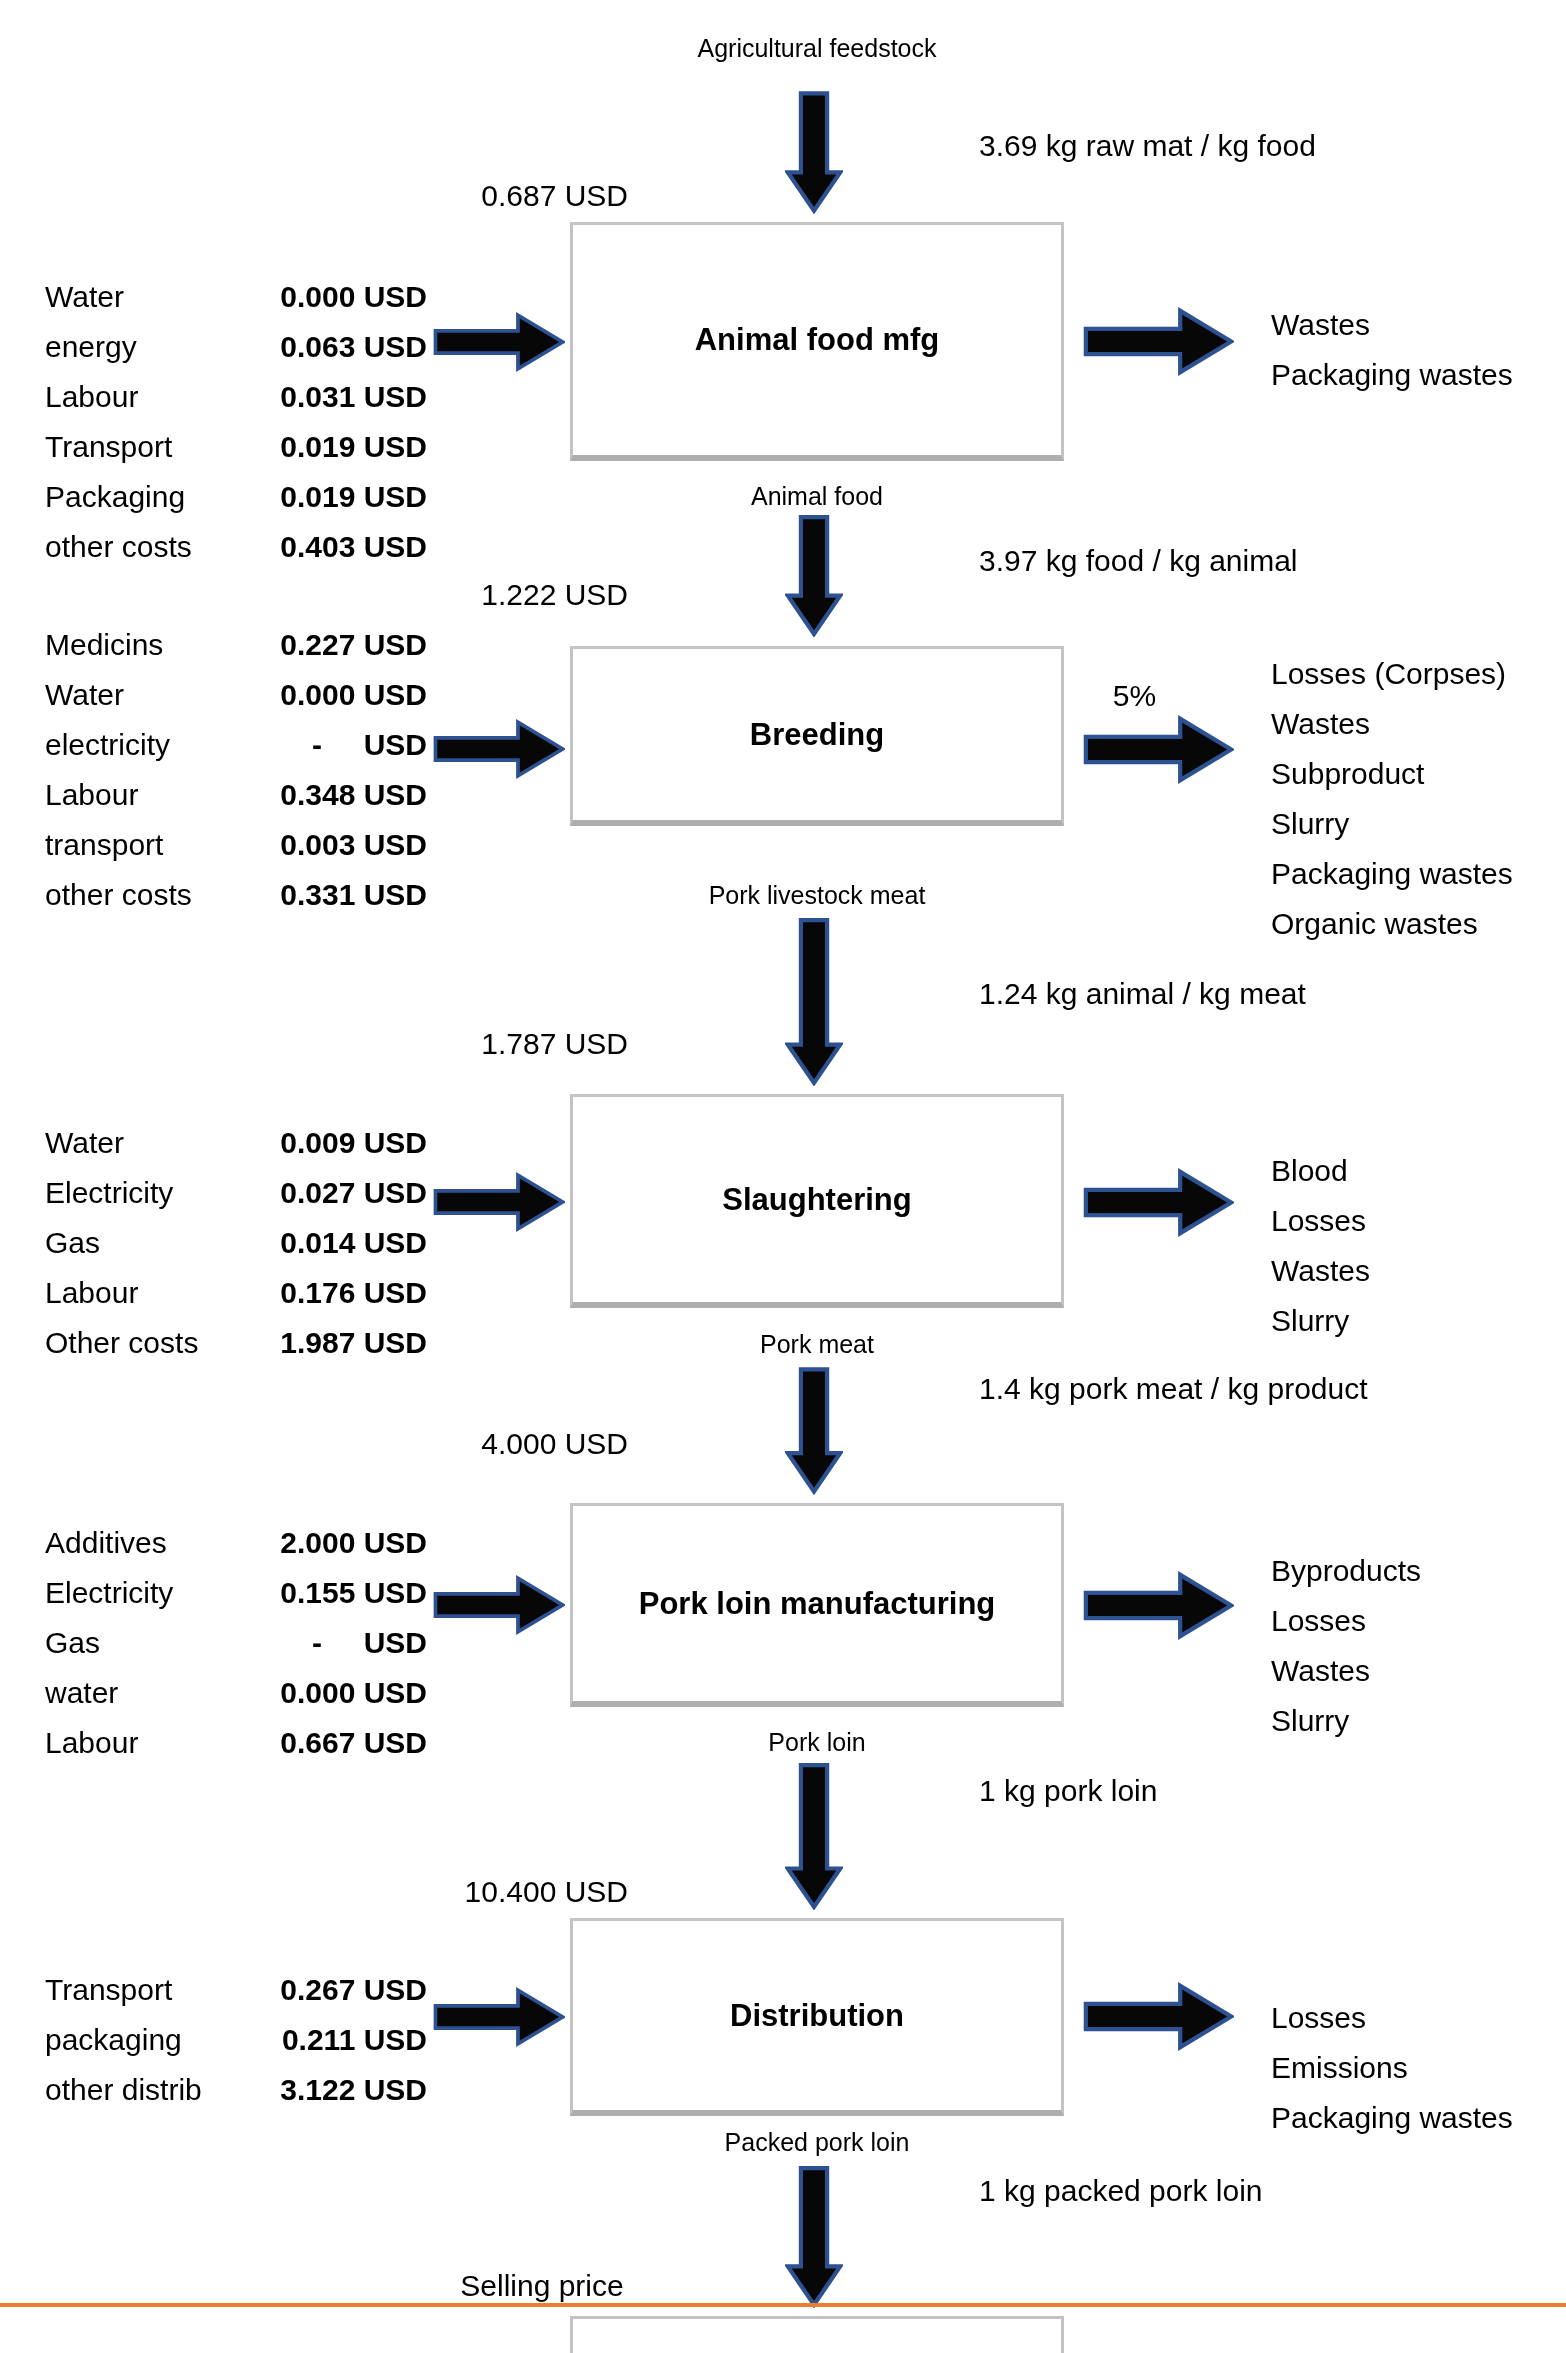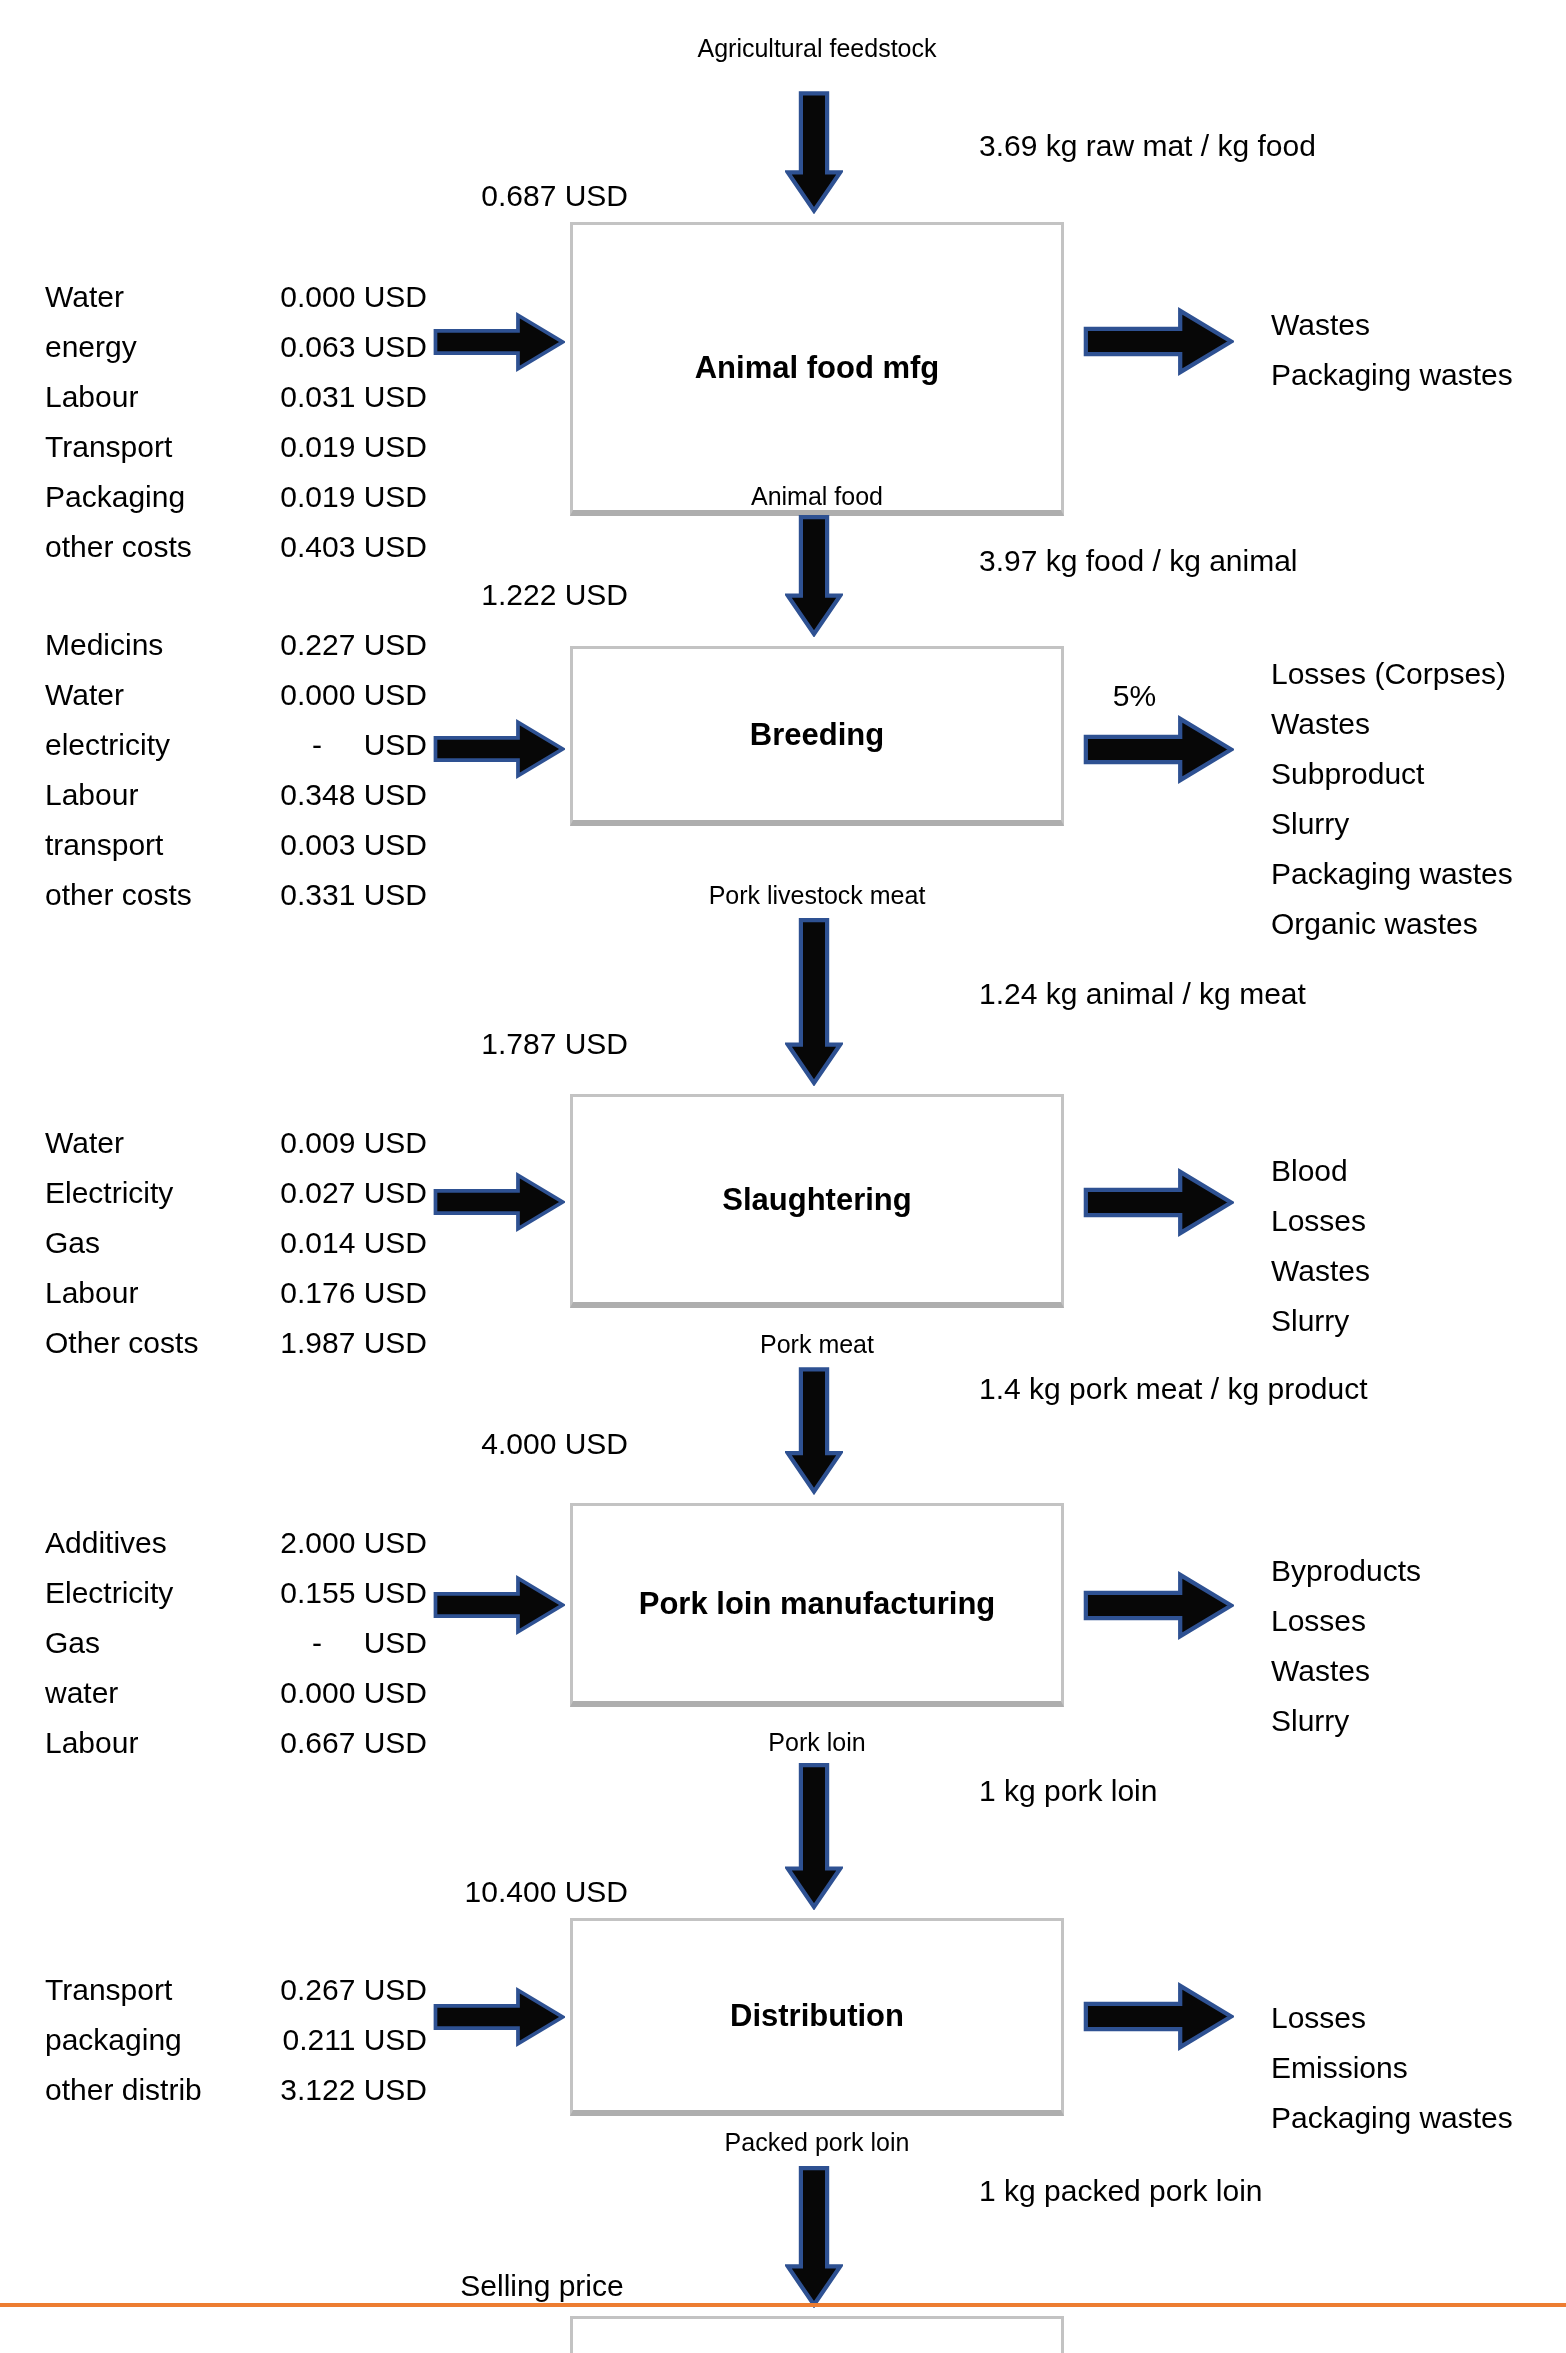"0.000 USD" .in-row .val { font-weight: none -> bold }
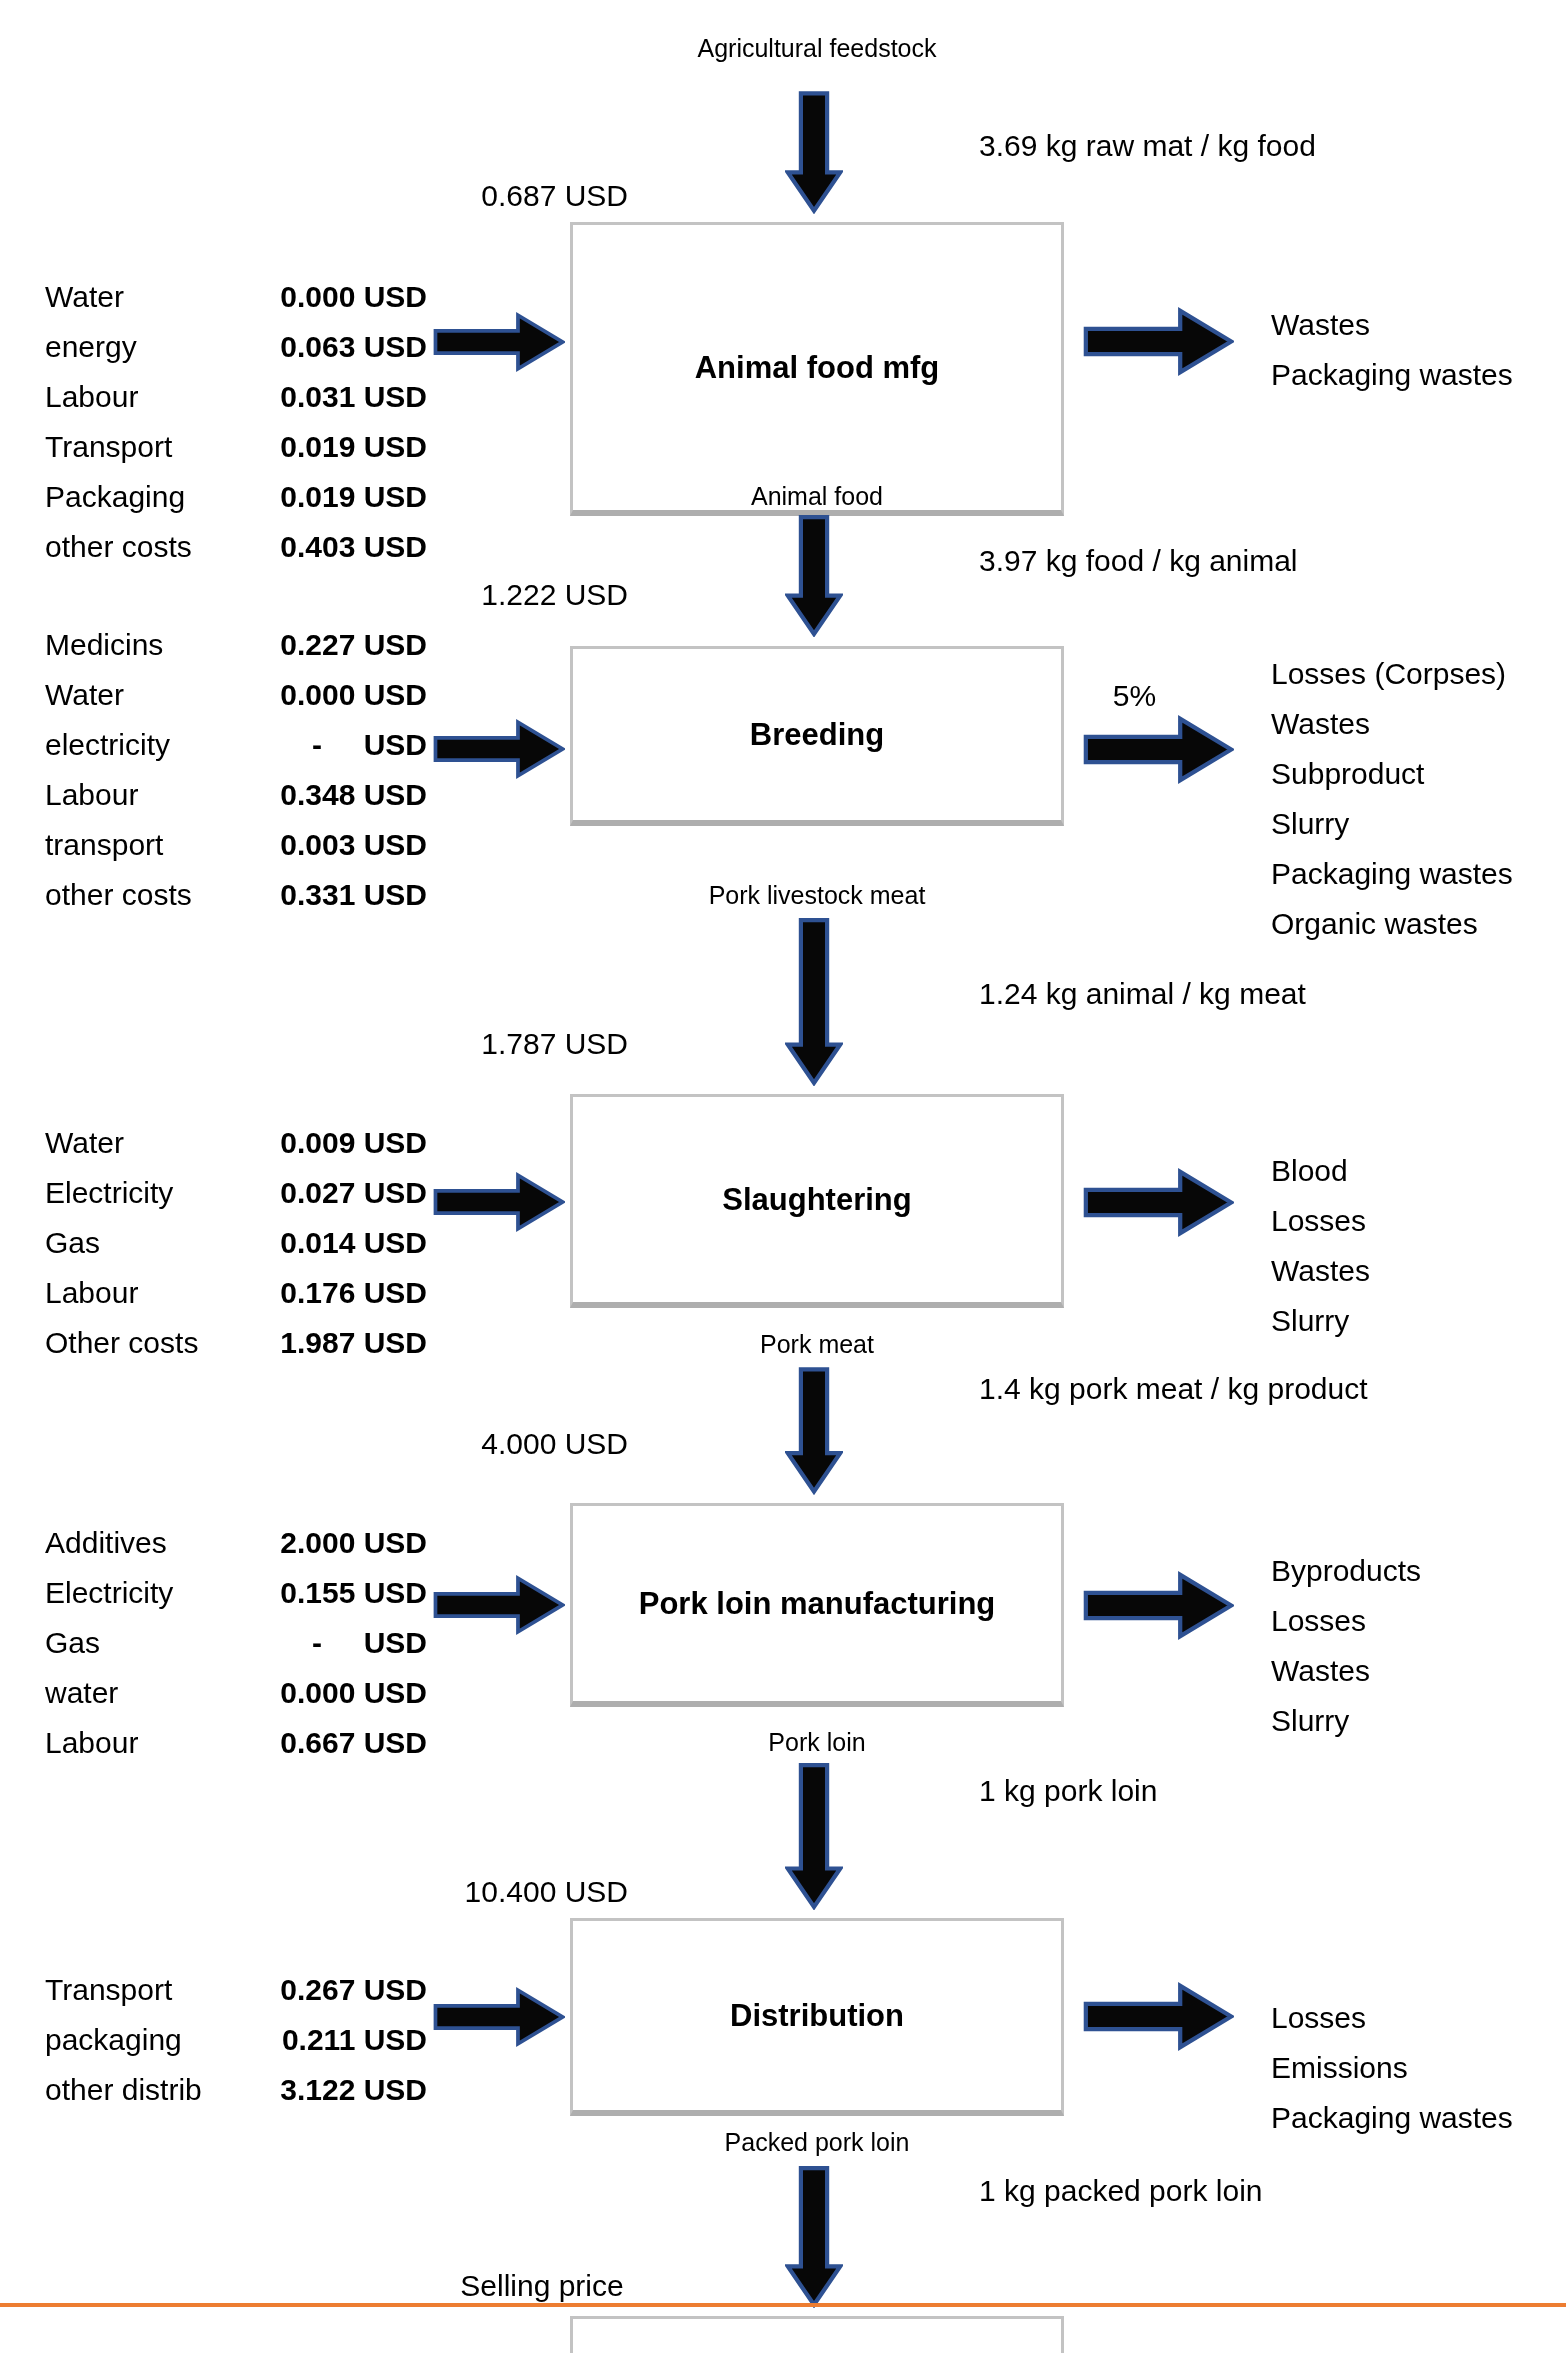"Animal food mfg" div.box { height: 294px -> 239px }
